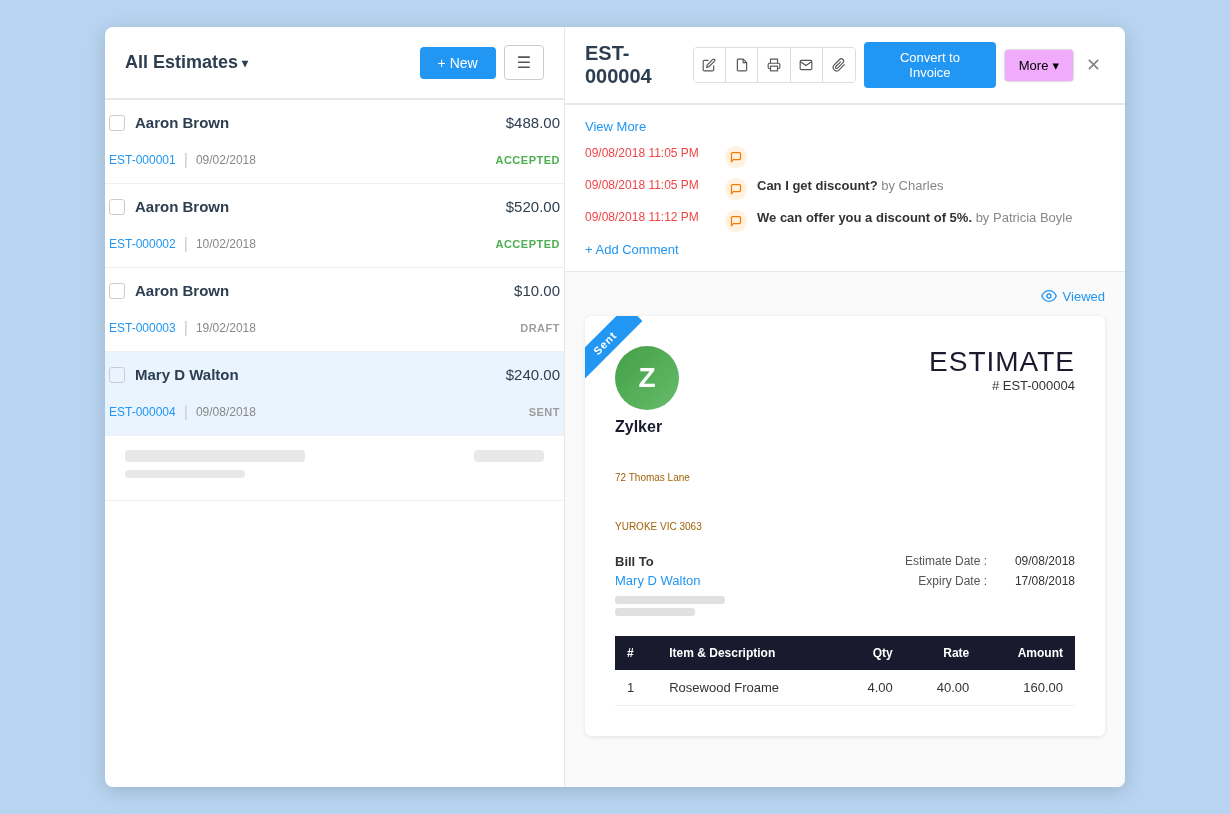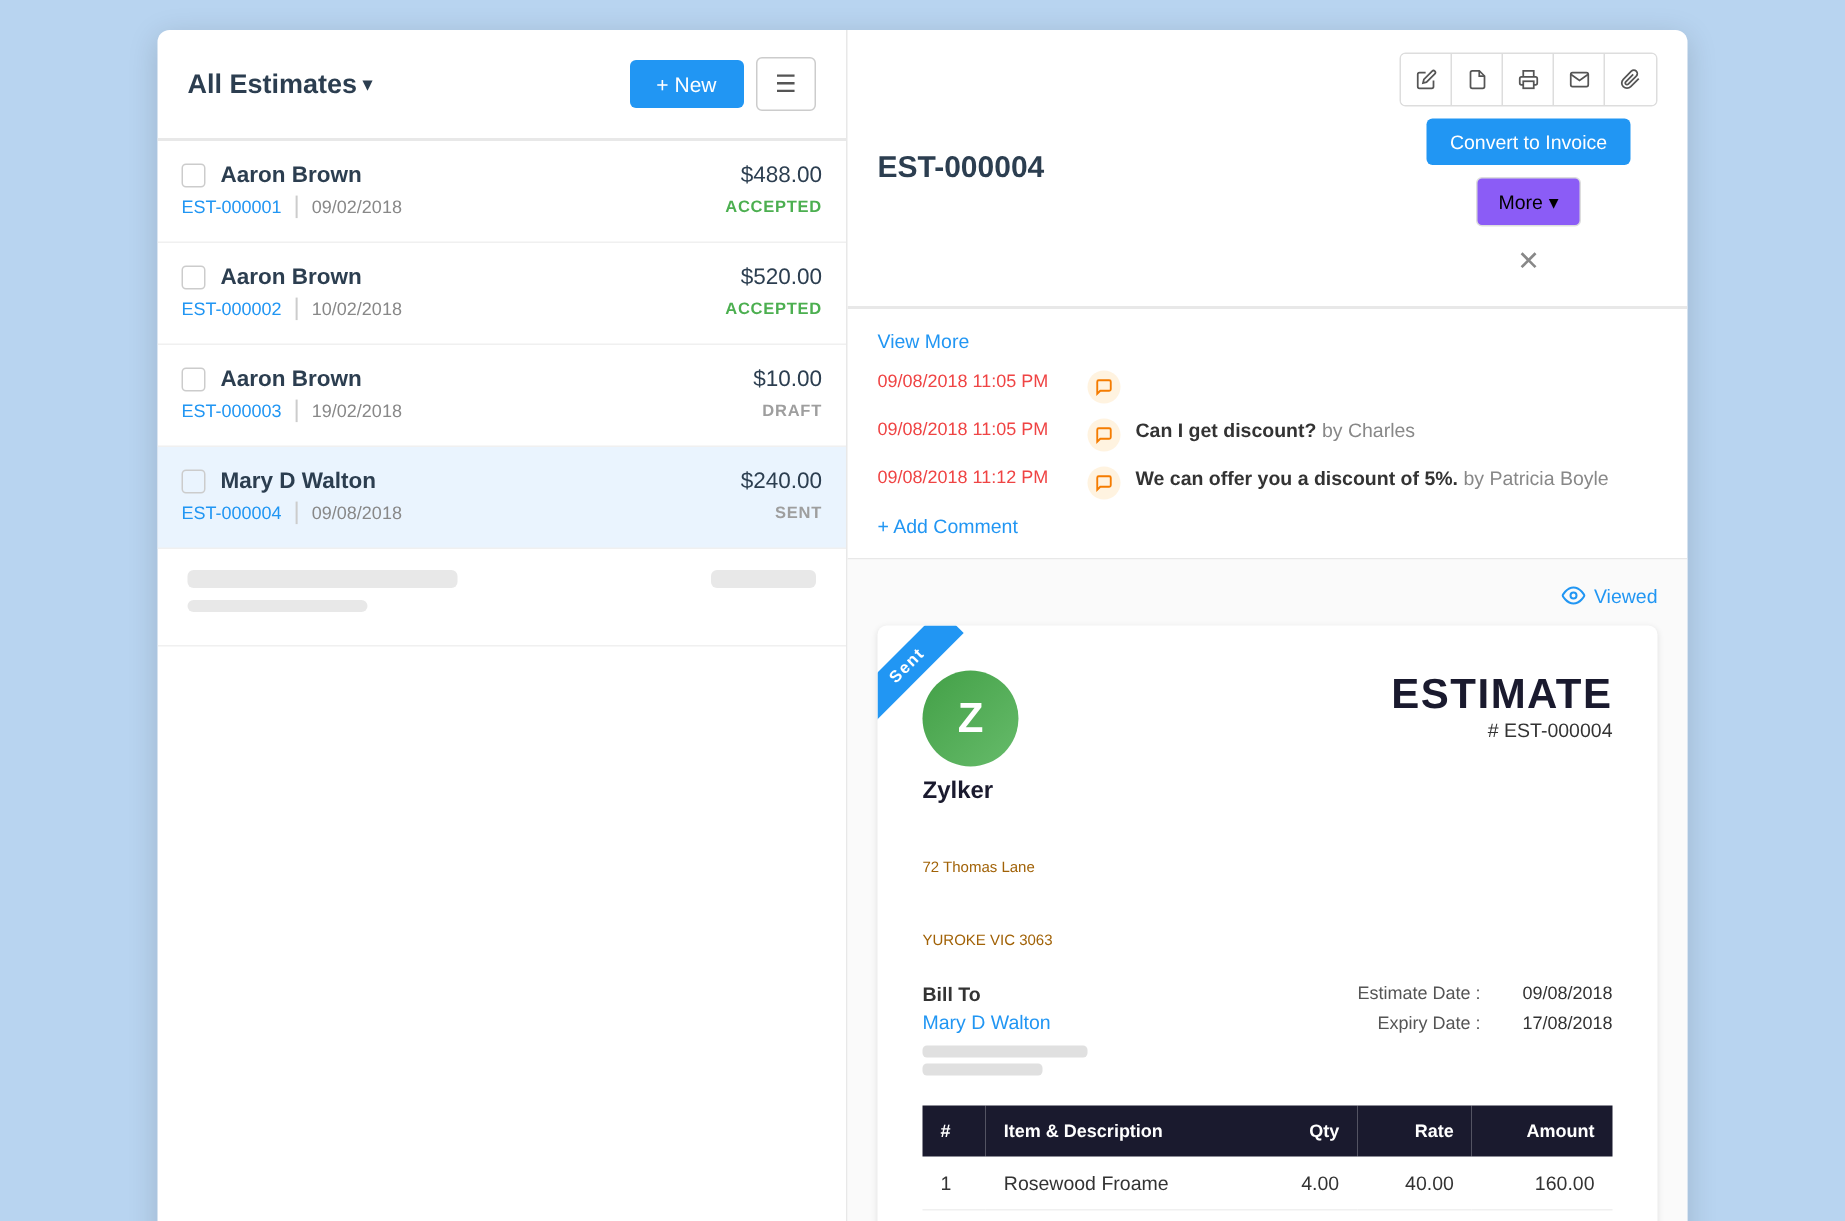"Convert to Invoice" .right-toolbar { flex-direction: column -> none }
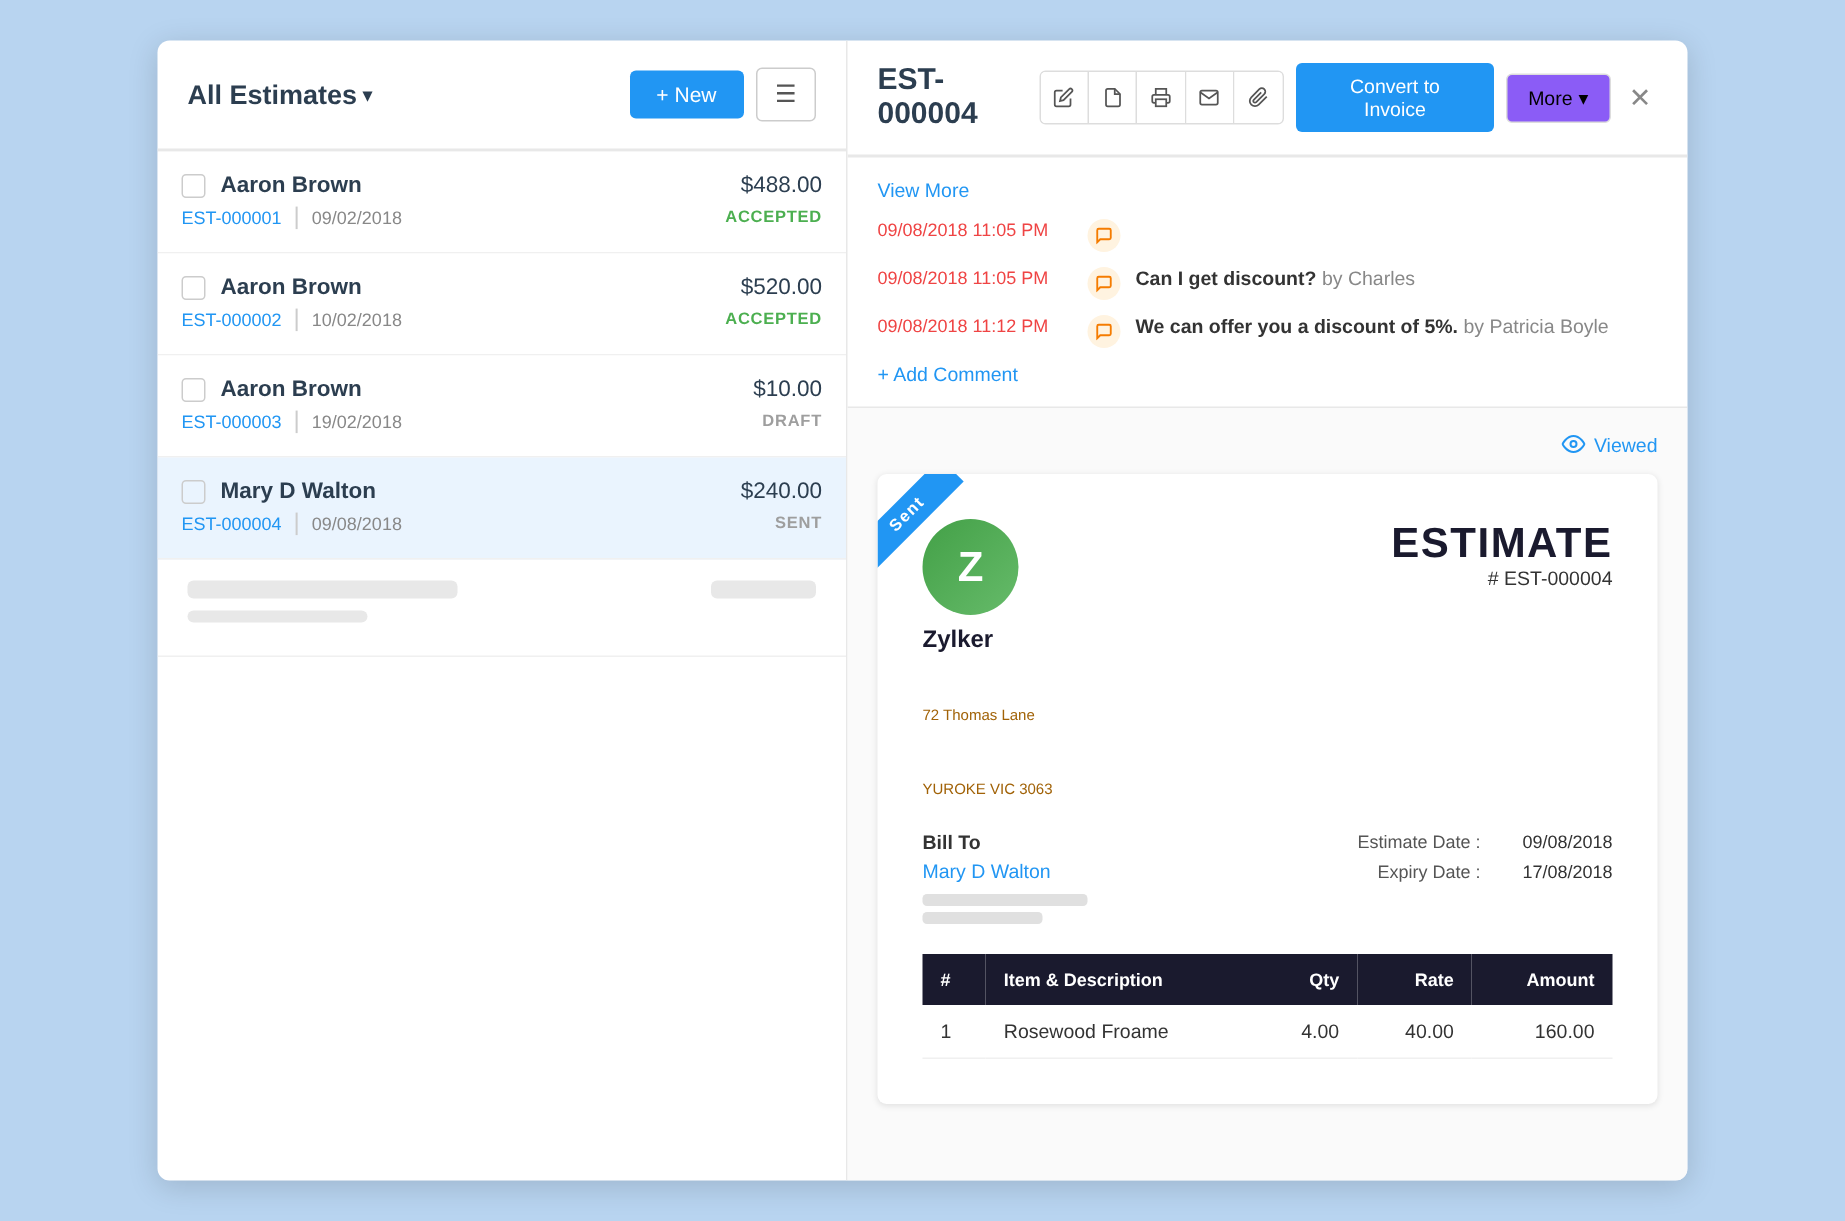"More" .btn-more { background: #8b5cf6 -> #f0abfc }
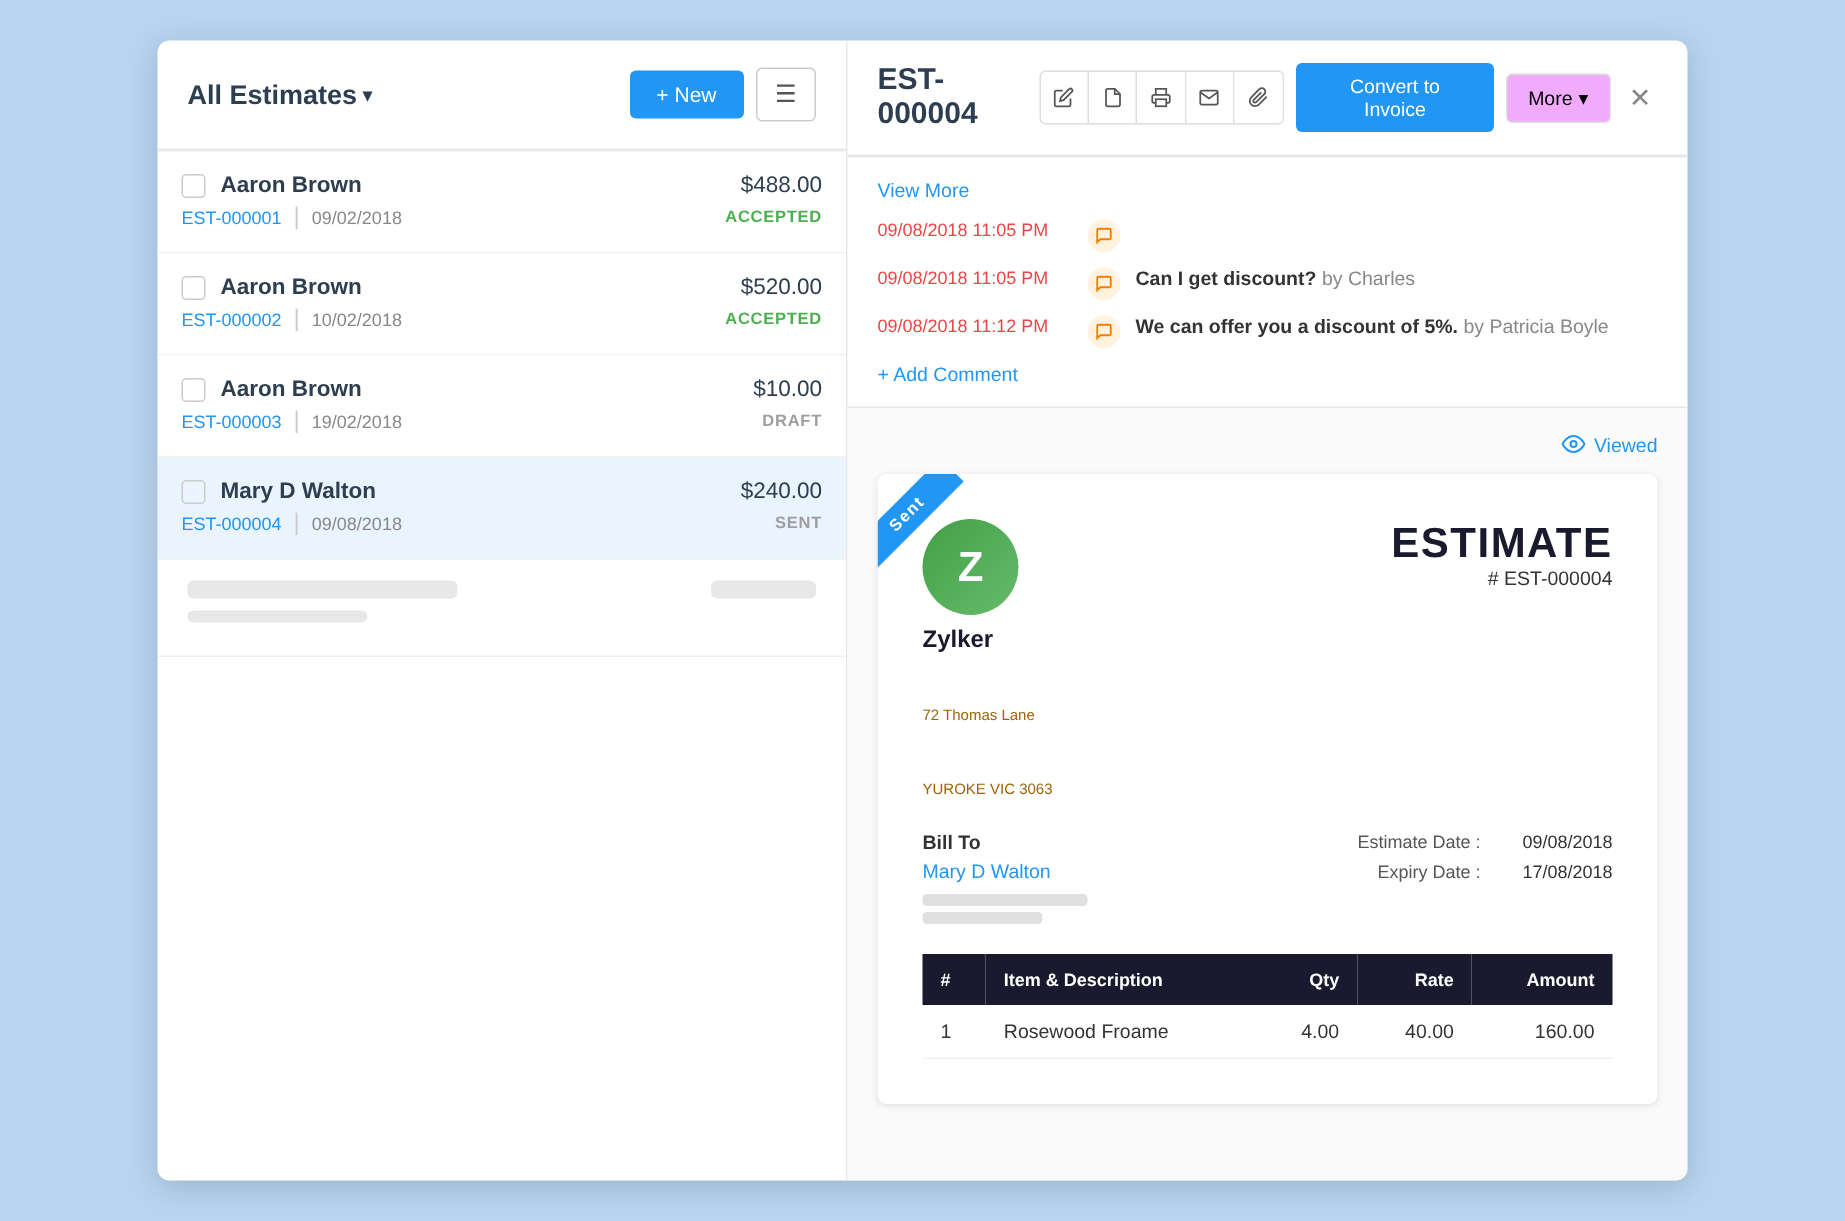"Aaron Brown" .estimate-item { gap: 4px -> 20px; padding: 14px 16px -> 14px 4px }
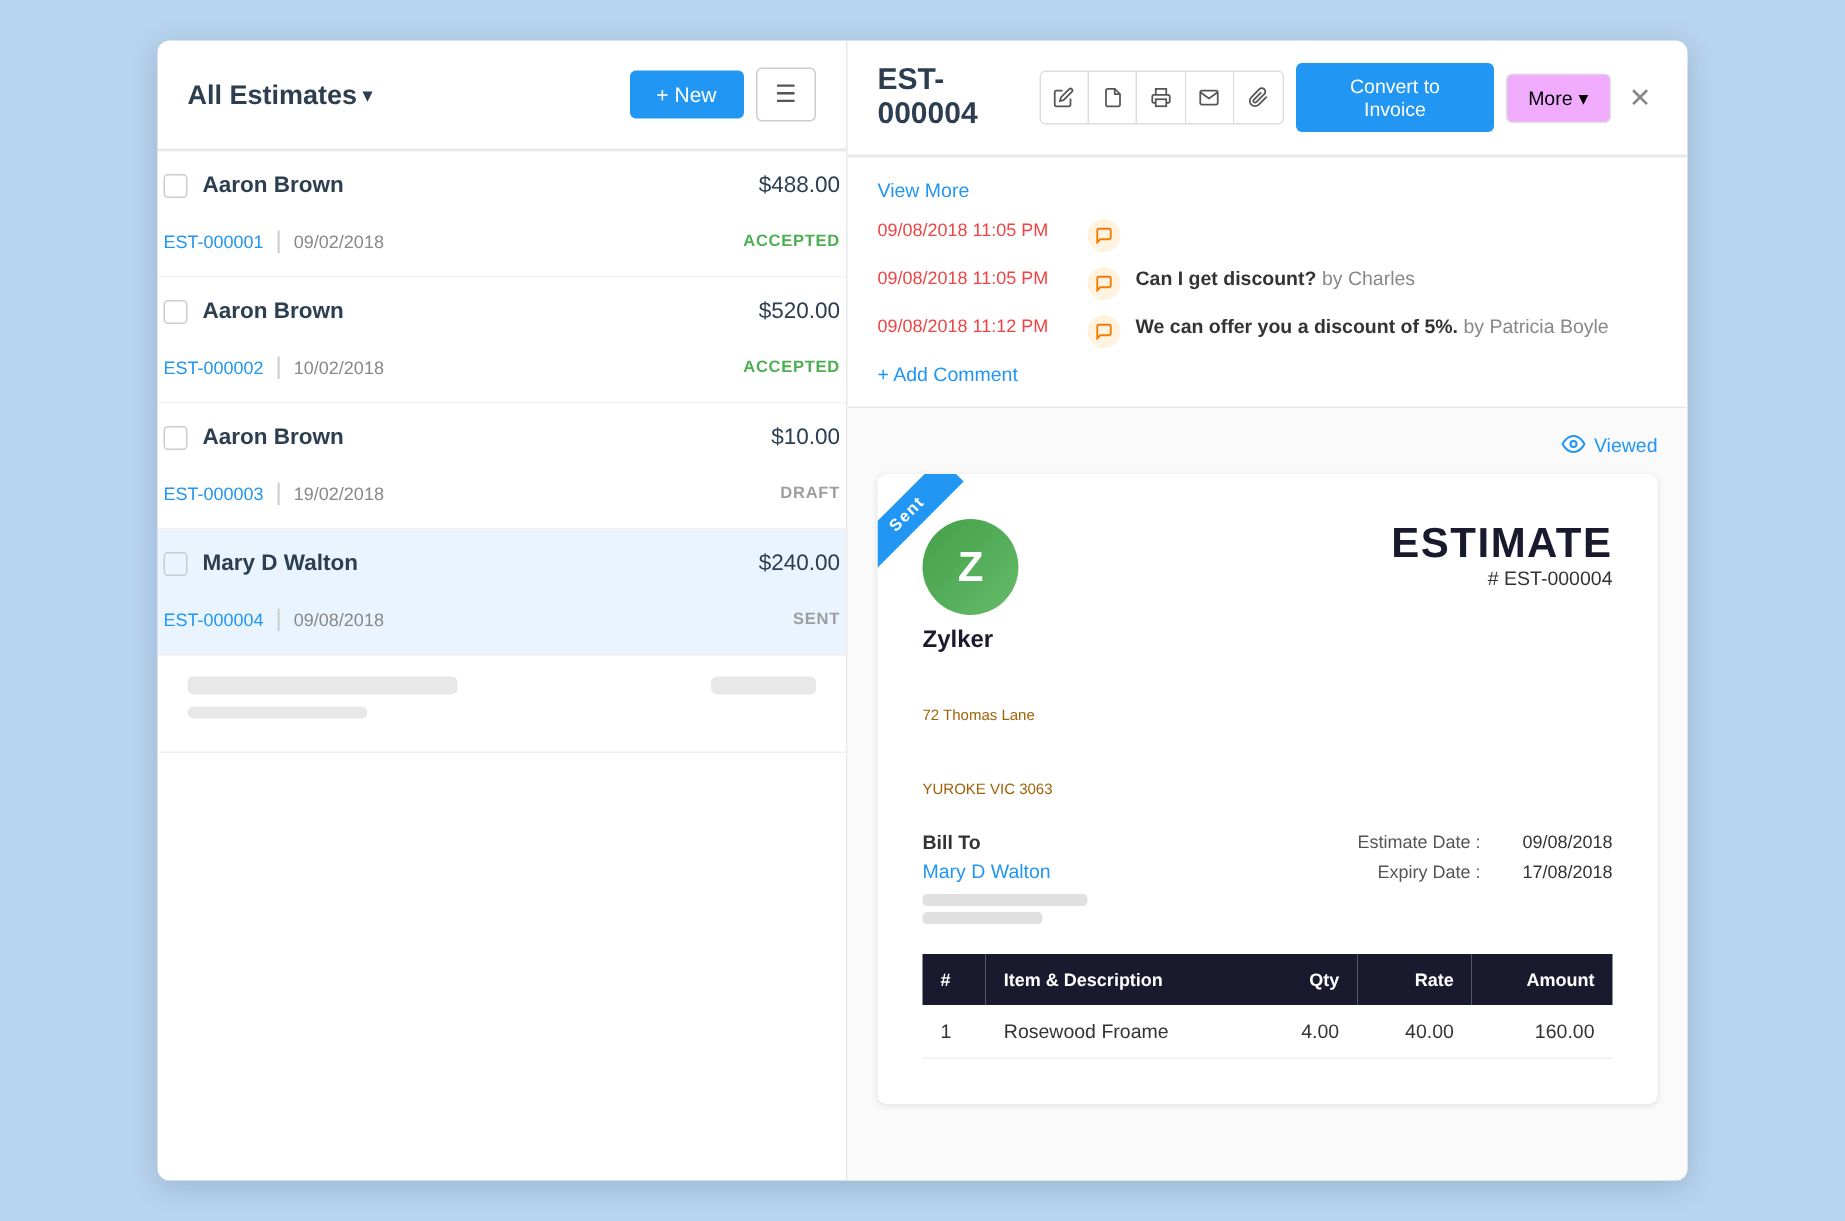"ESTIMATE" .estimate-heading h1 { font-weight: 700 -> 400 }
